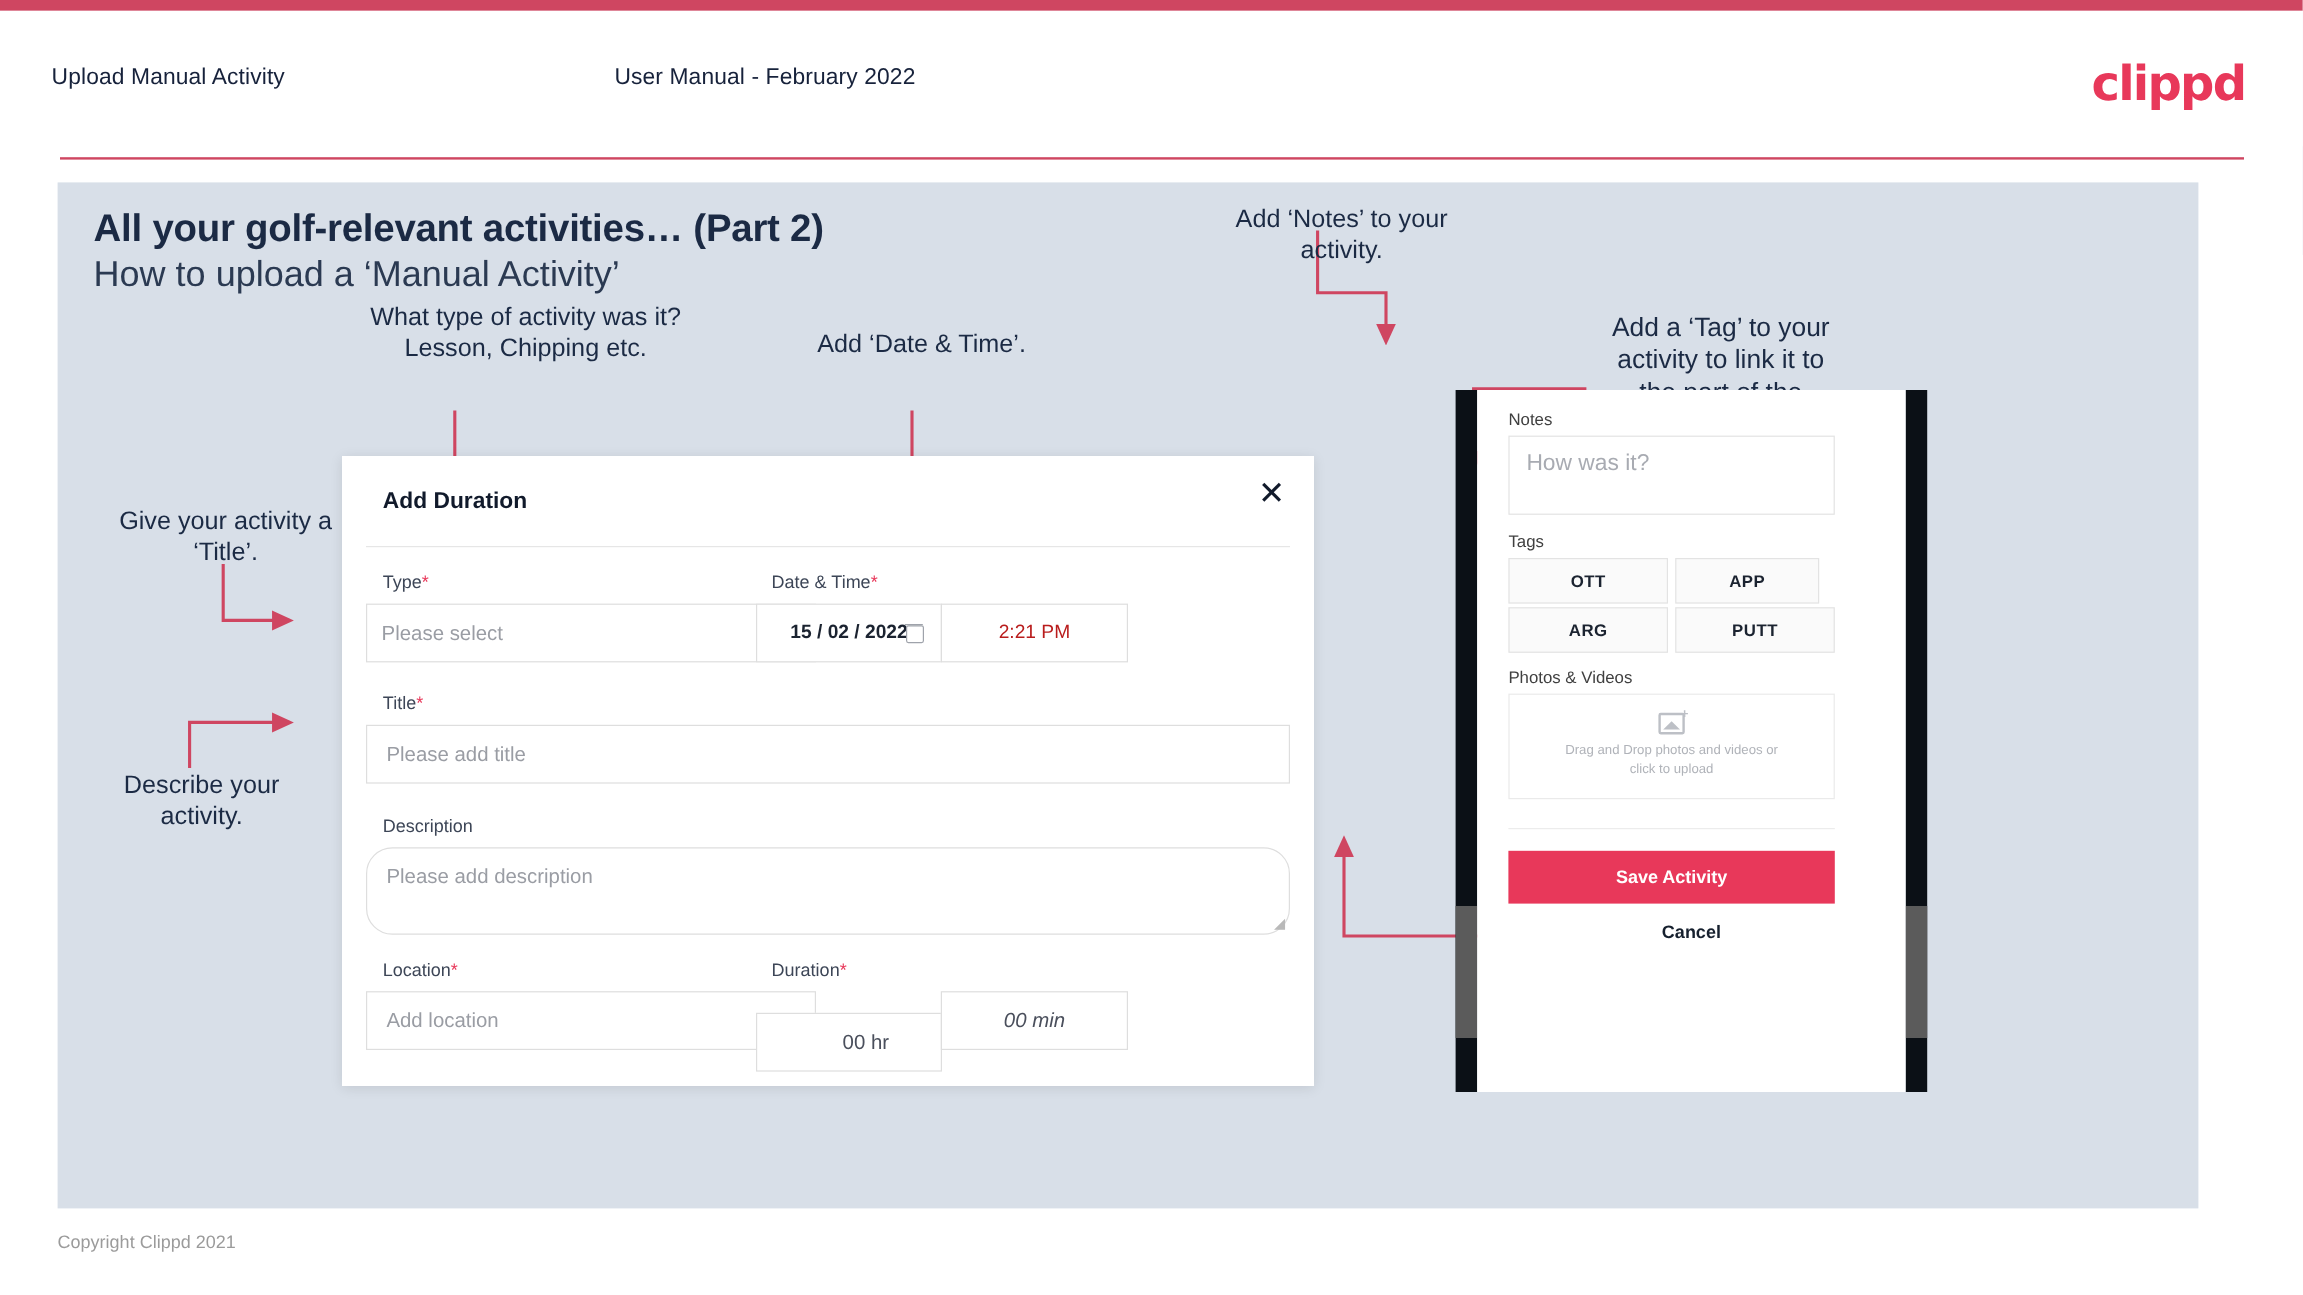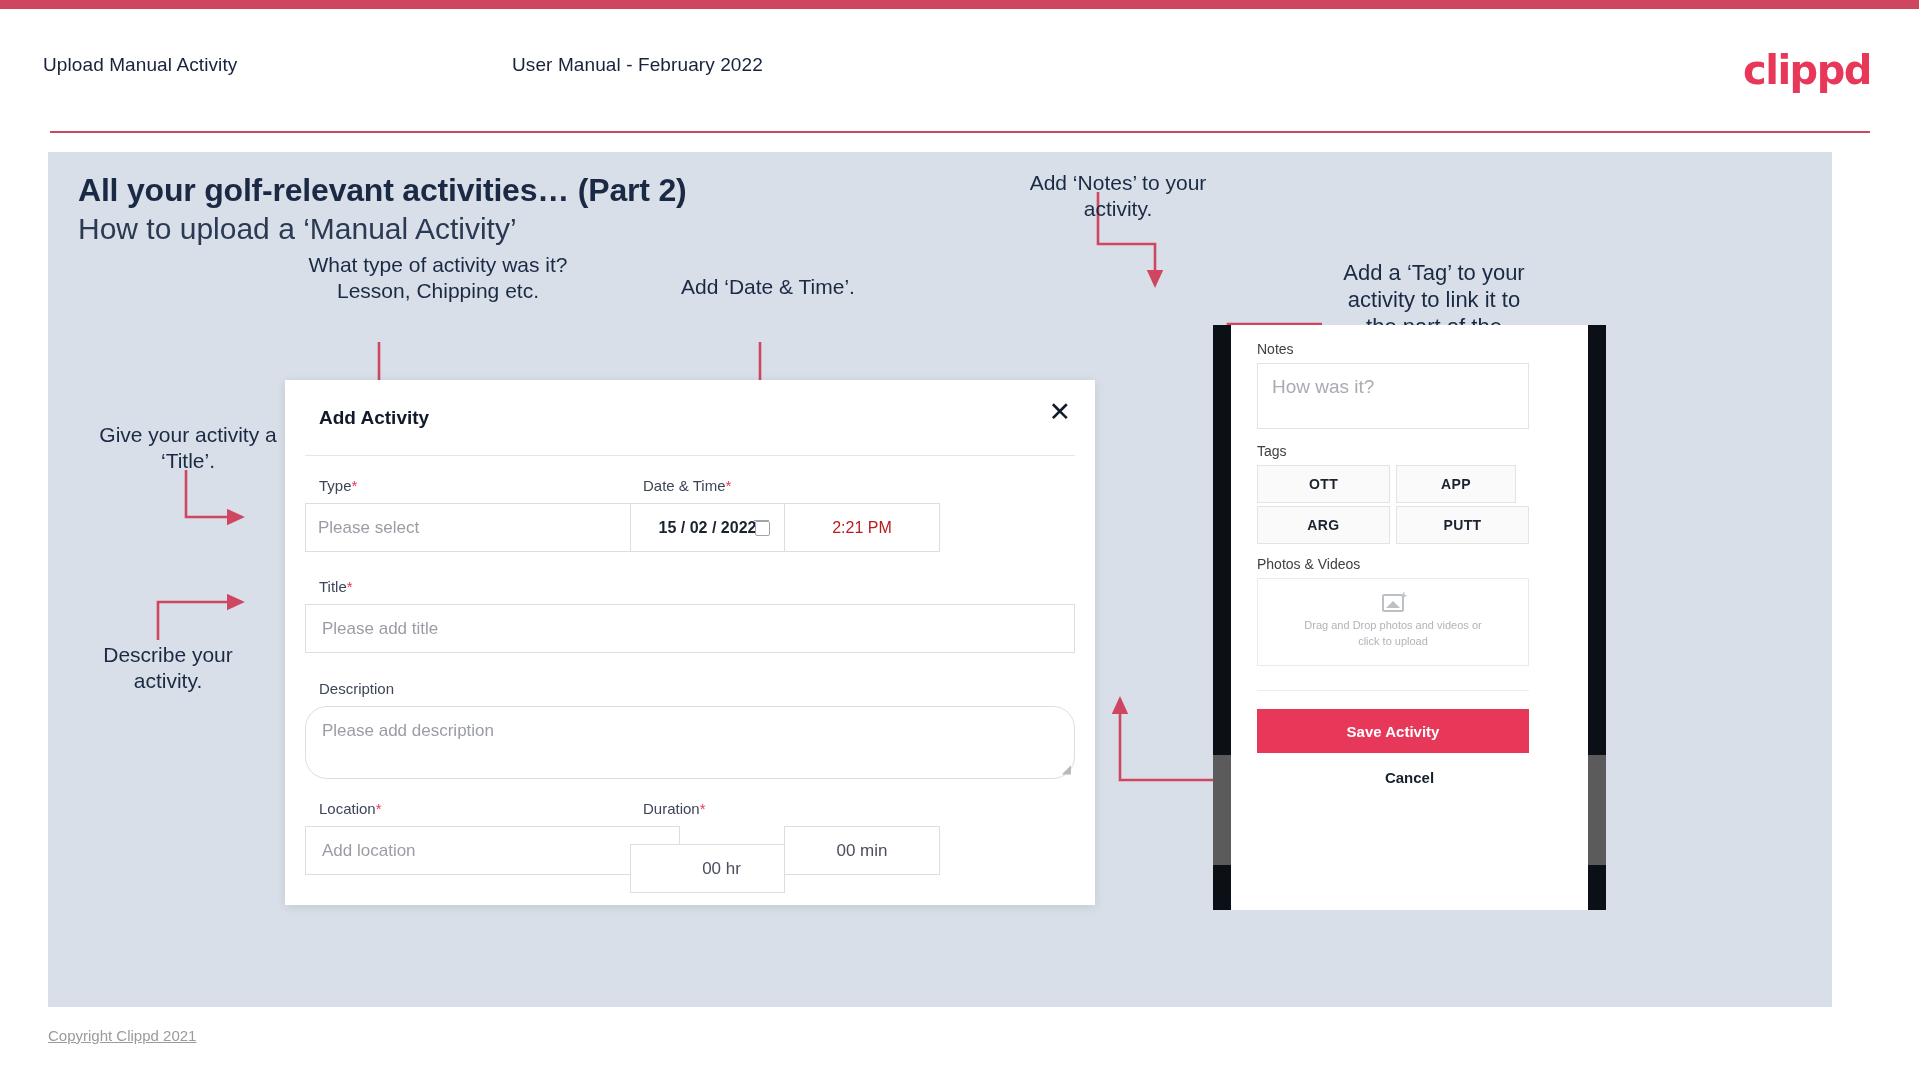"Add Activity" div.dlg-title { text: Activity -> Duration }
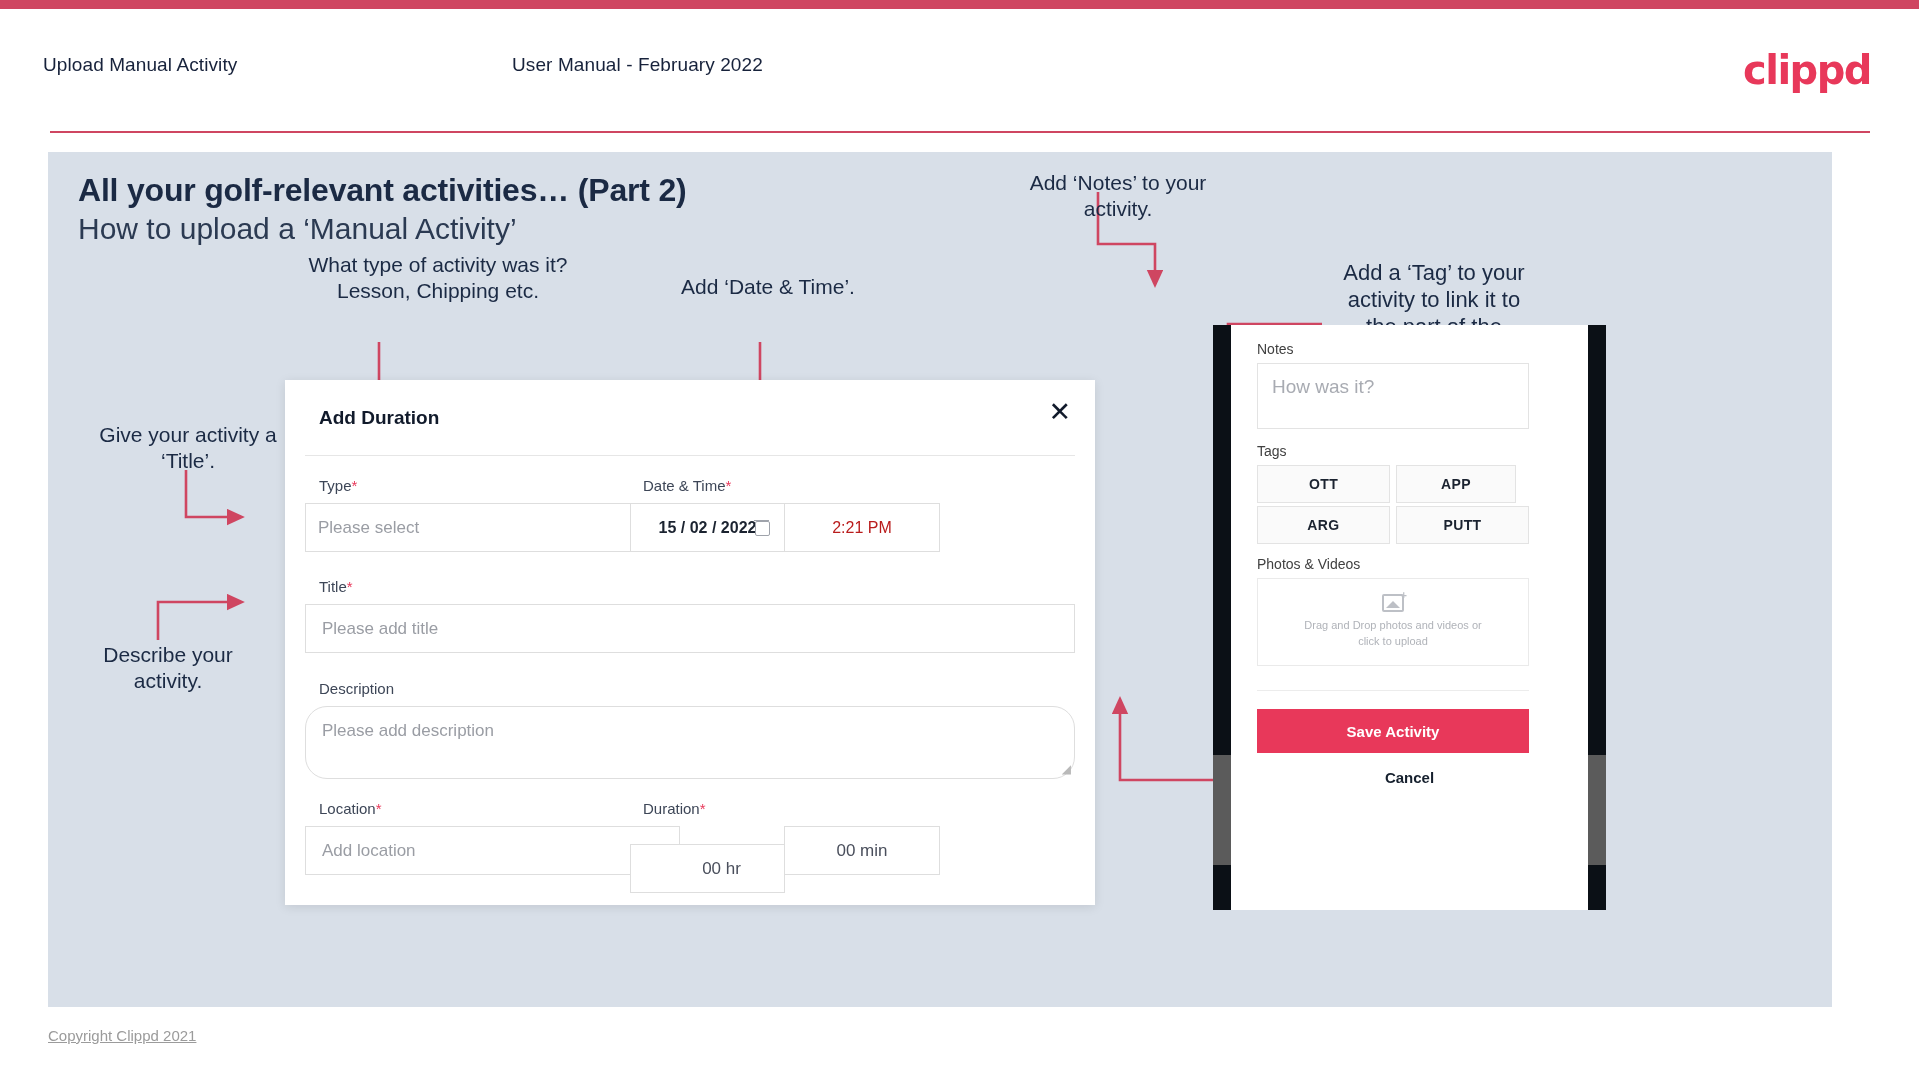"00 min" div.inp { font-style: none -> italic }
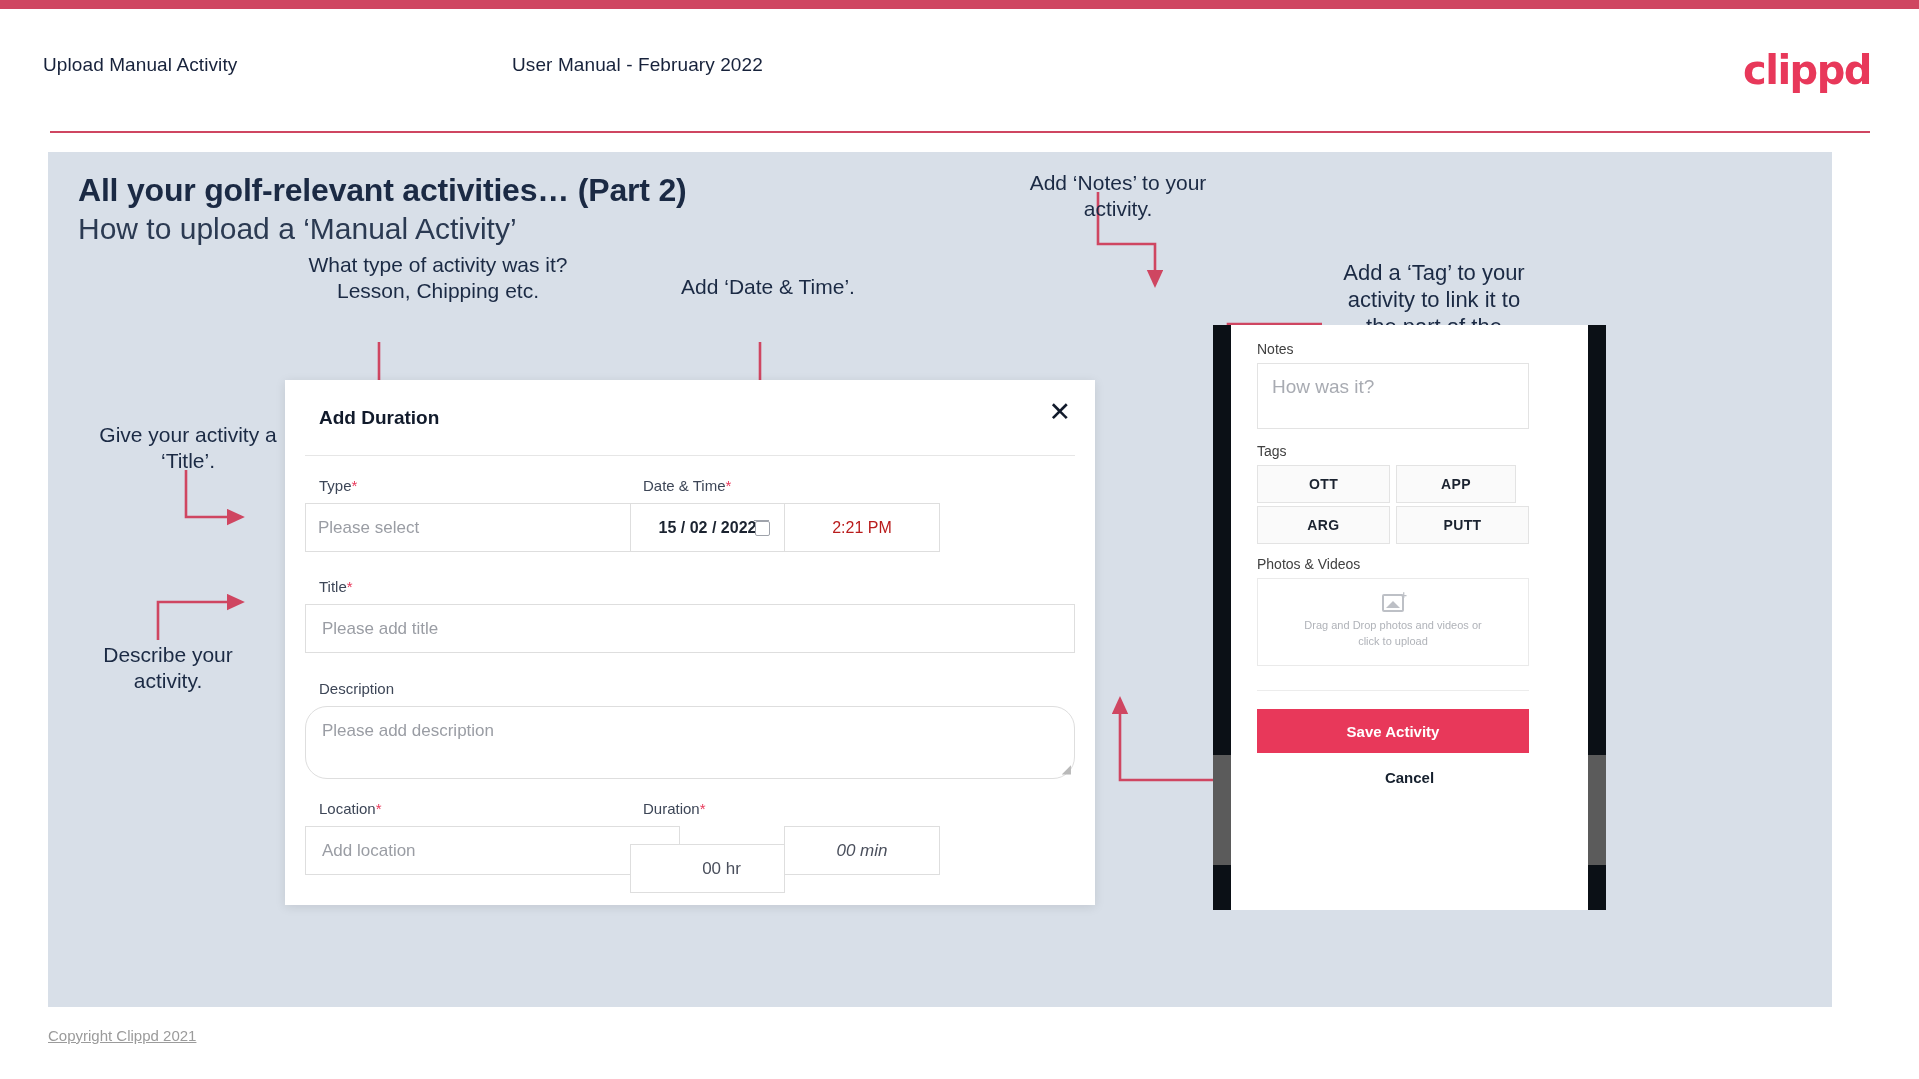"Copyright Clippd 2021" .footer { text-decoration: underline -> none }
